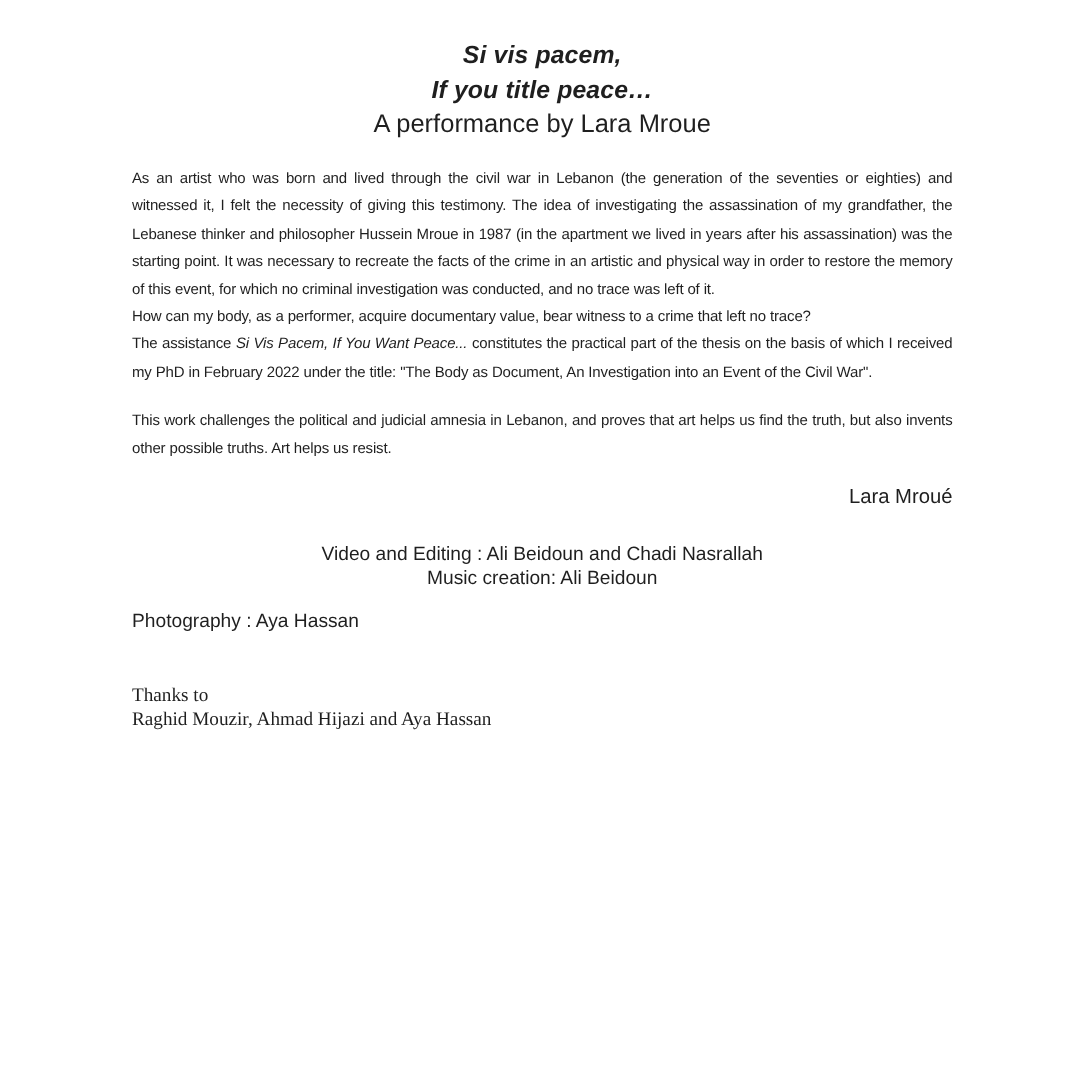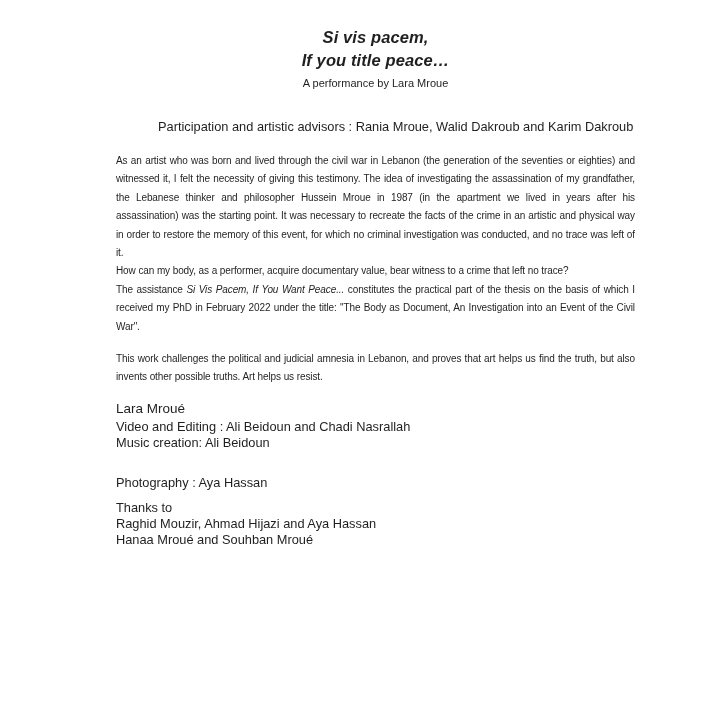"Si vis pacem," .page { padding: 26px 85px 0 116px -> 26px 85px 0 88px }
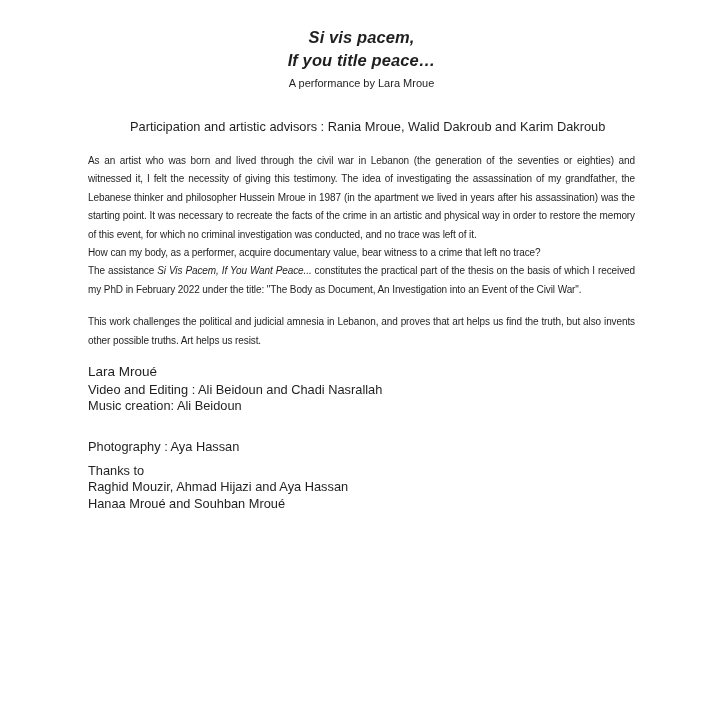"A performance by Lara Mroue" .subtitle { font-size: 11px -> 17px }
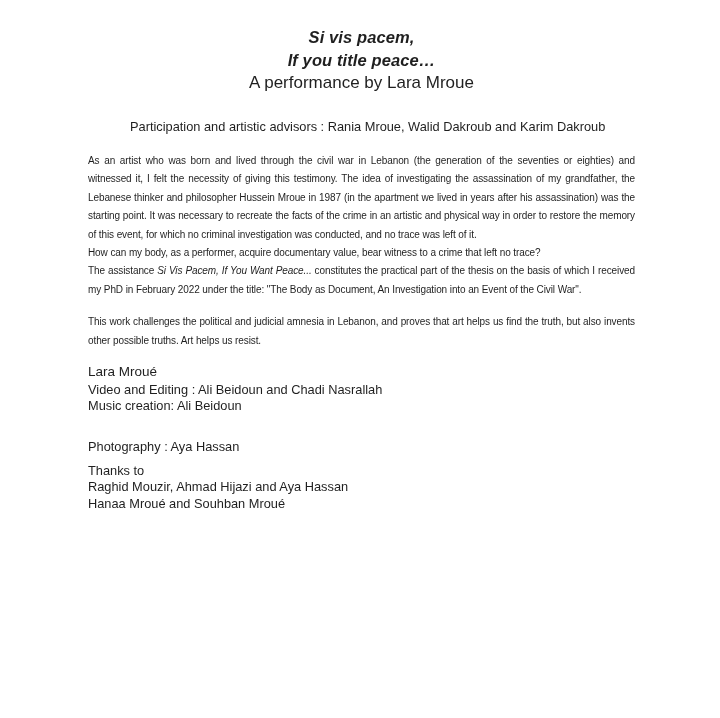"Participation and artistic advisors :" p.advisors { html: <p>Participation and artistic advisors : Rania Mroue, Walid Dakroub and Karim Dakroub</p> -> none }
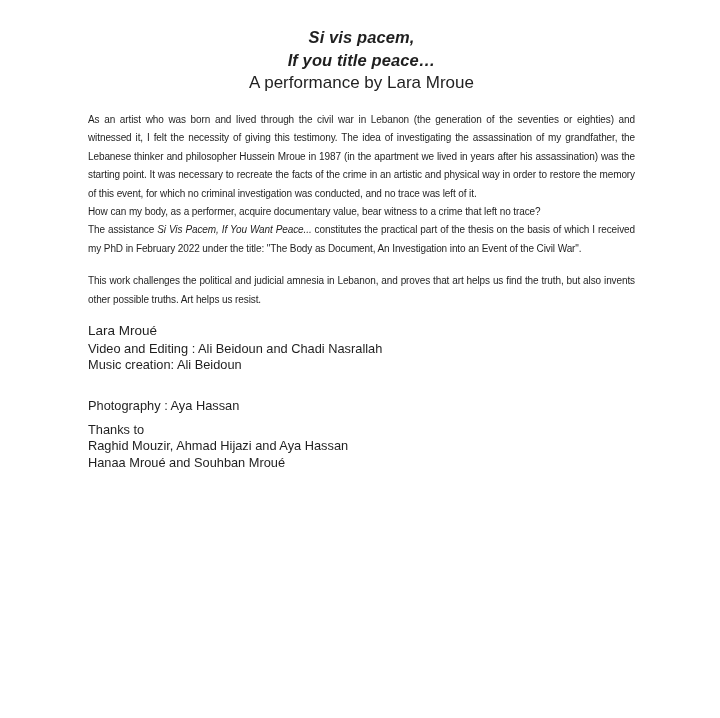"Lara Mroué" .signature { text-align: none -> right }
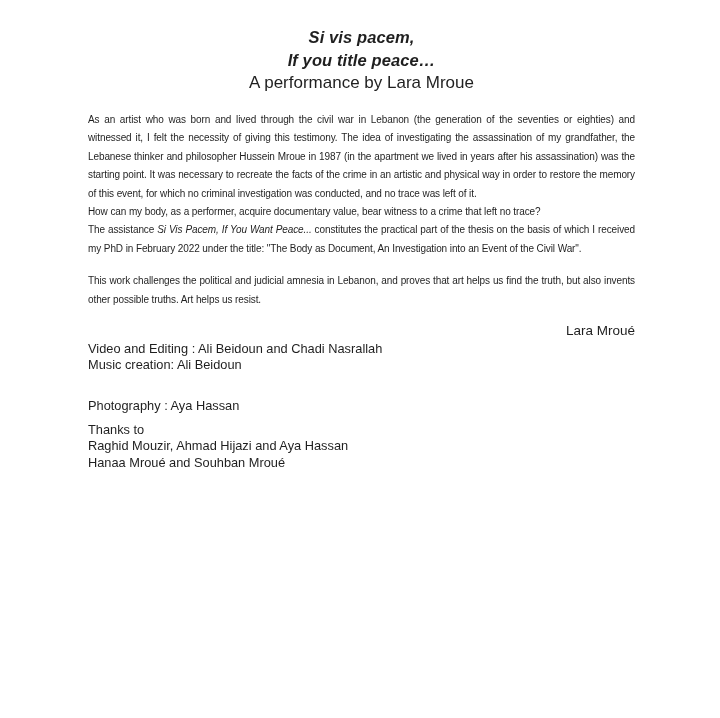"Video and Editing : Ali" .video-block { margin-top: none -> 20px; text-align: none -> center }
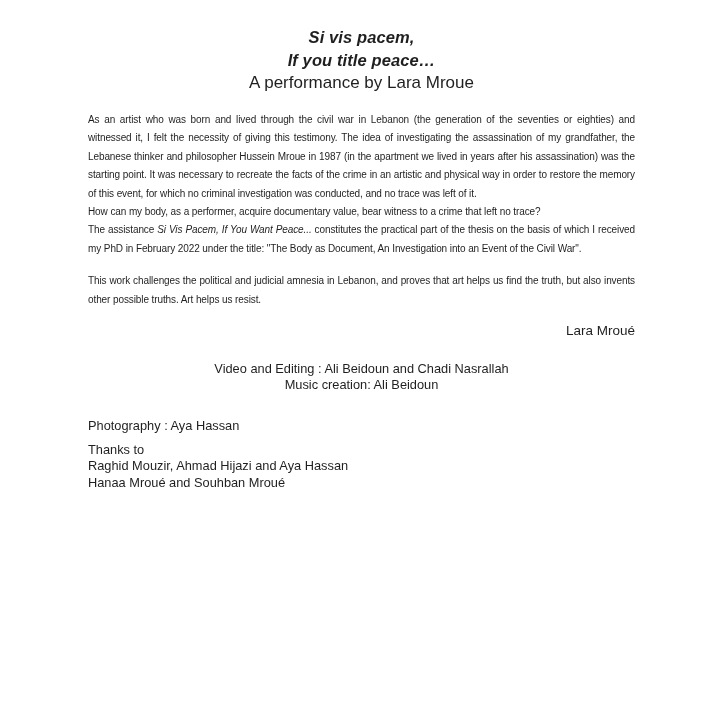"Photography : Aya Hassan" .photography { margin: 24px 0 0 0 -> 12px 0 0 0 }
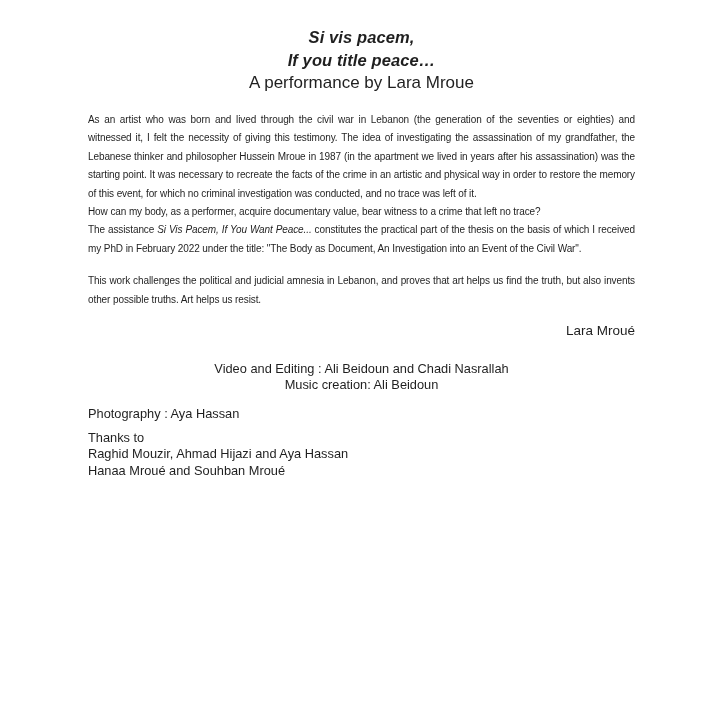"Thanks to" .thanks-block { font-family: none -> Liberation Serif, serif; margin-top: 8px -> 33px }
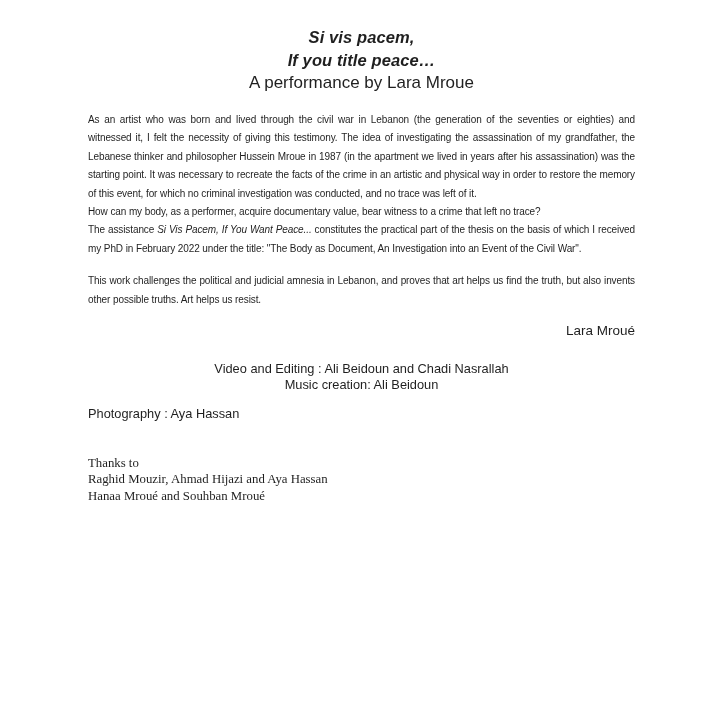"Hanaa Mroué and Souhban Mroué" p { html: <p>Hanaa Mroué and Souhban Mroué</p> -> none }
